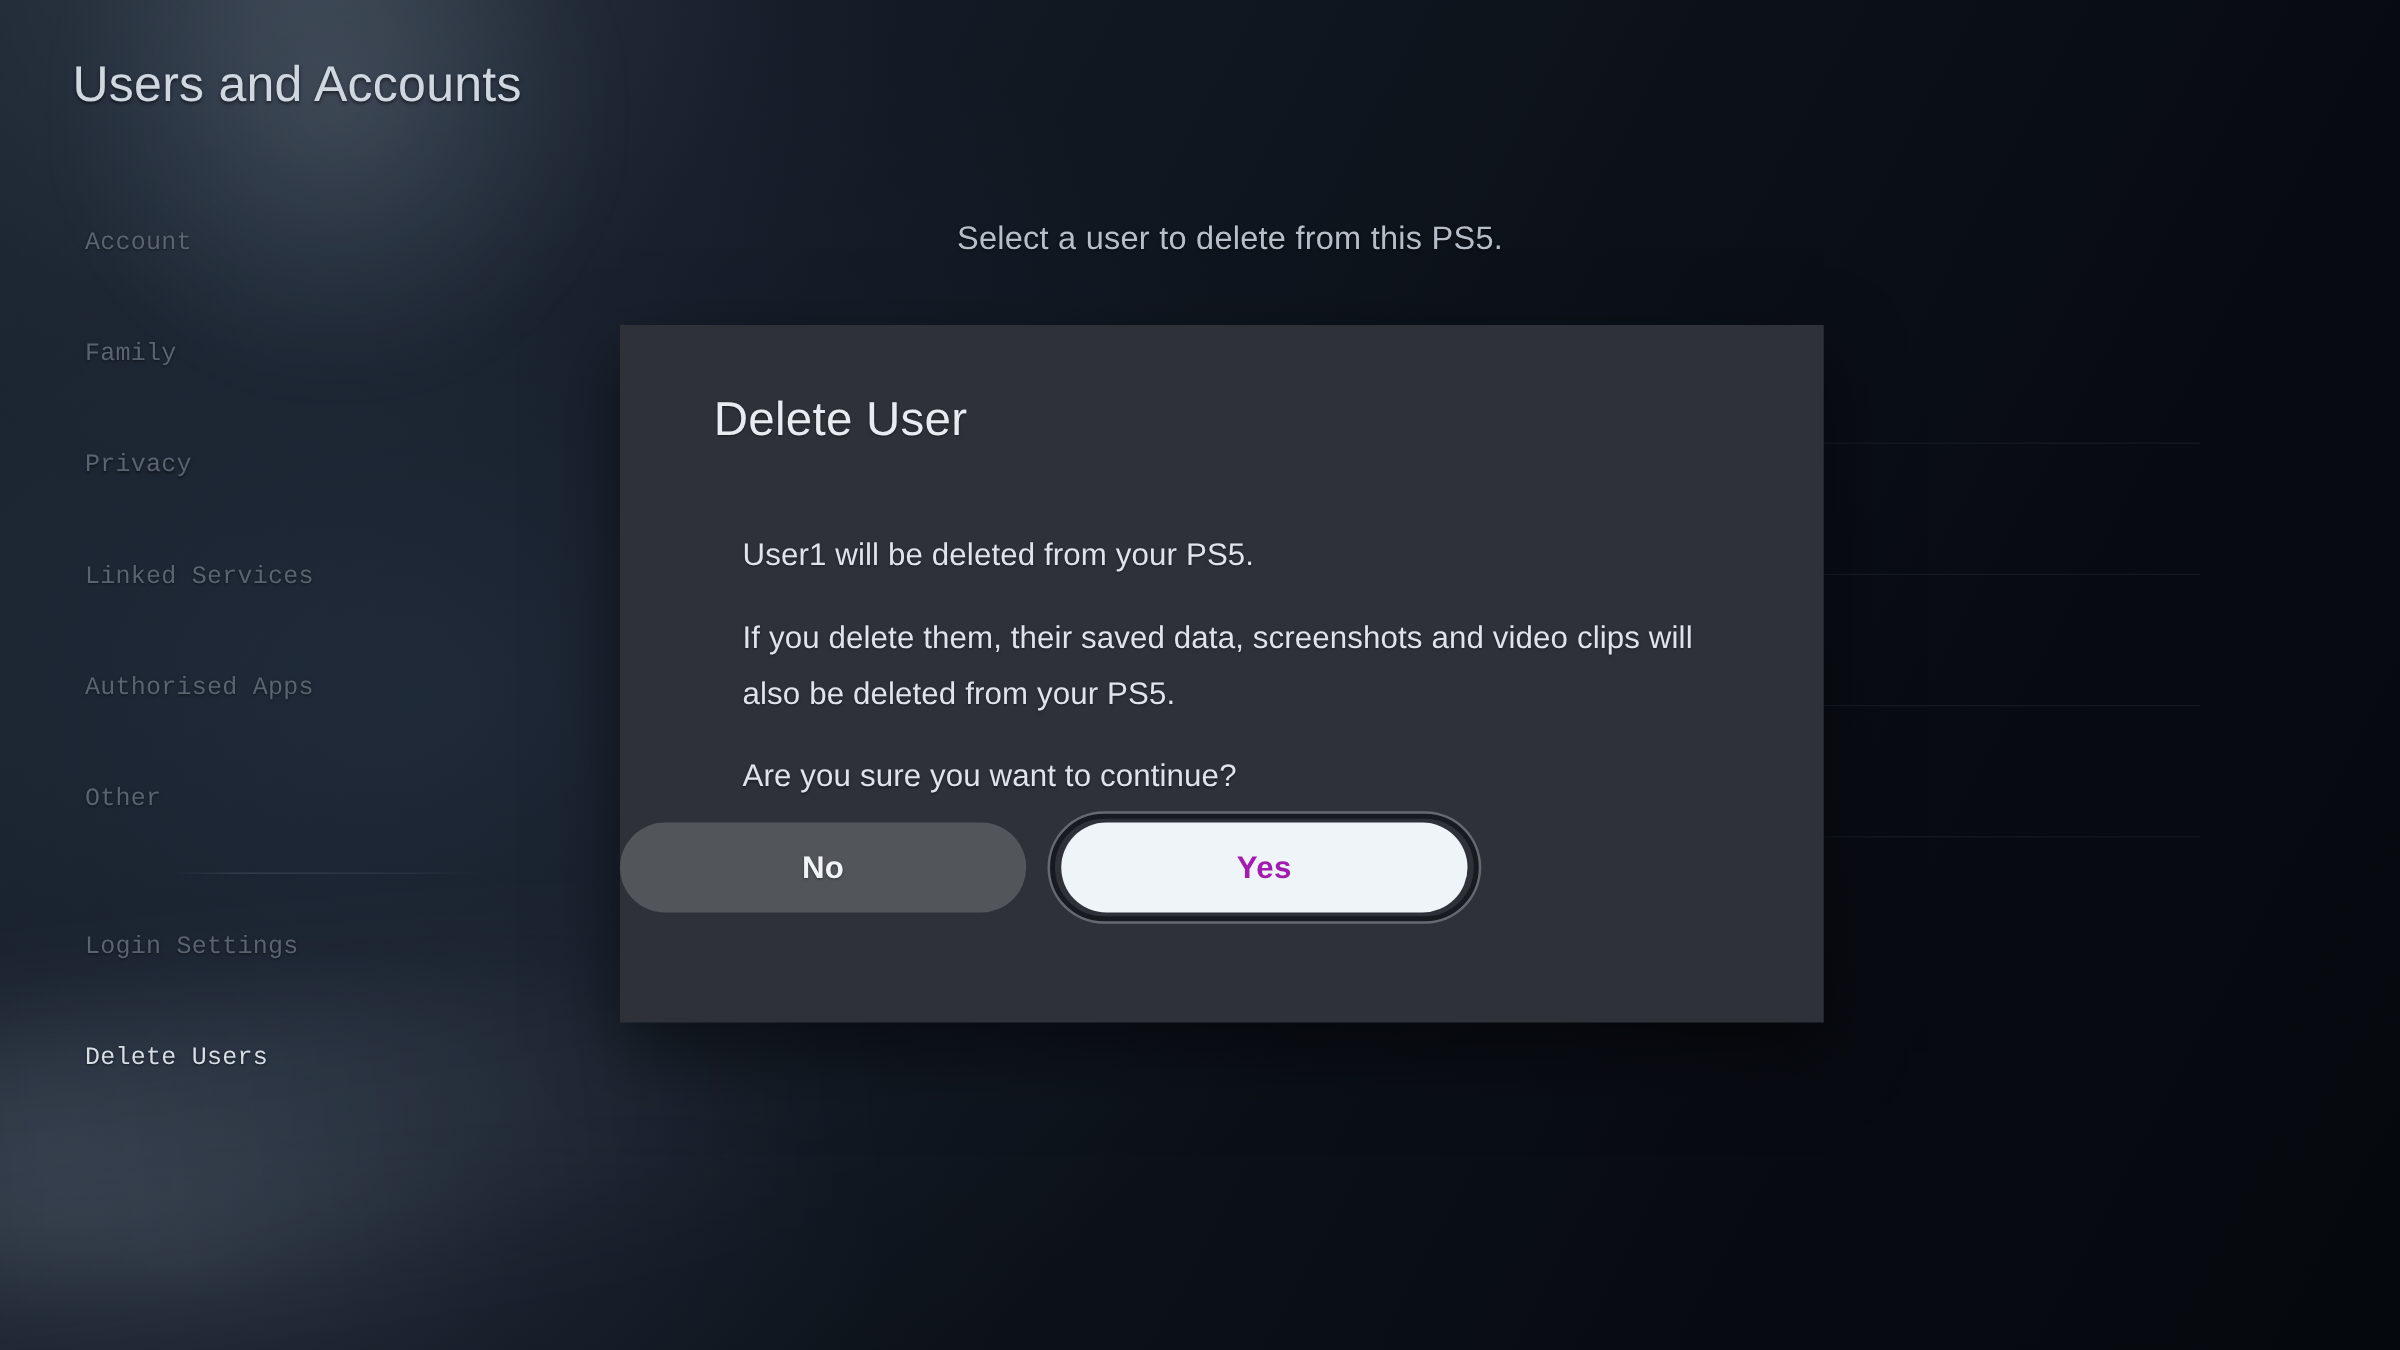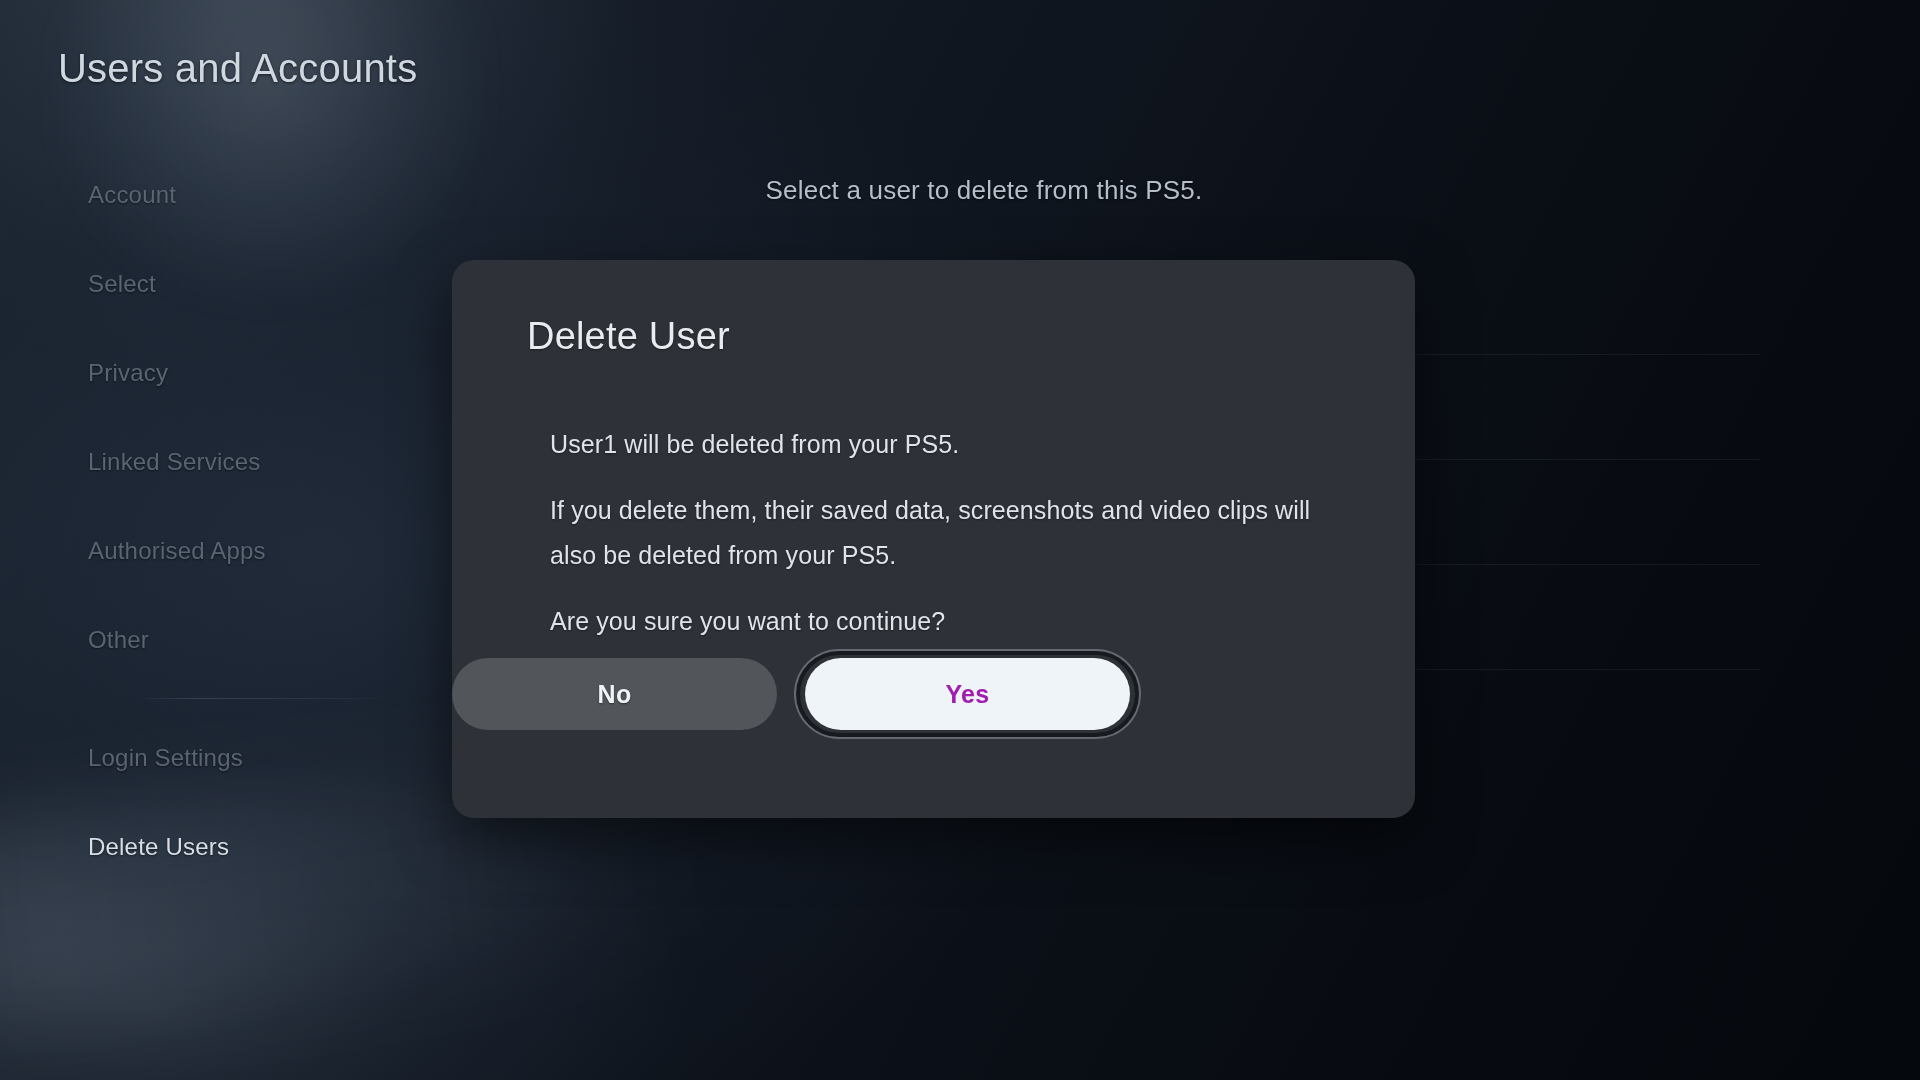"Account" .nav-item { font-family: none -> Liberation Mono, monospace; font-size: 24px -> 20px; padding-left: 88px -> 68px }
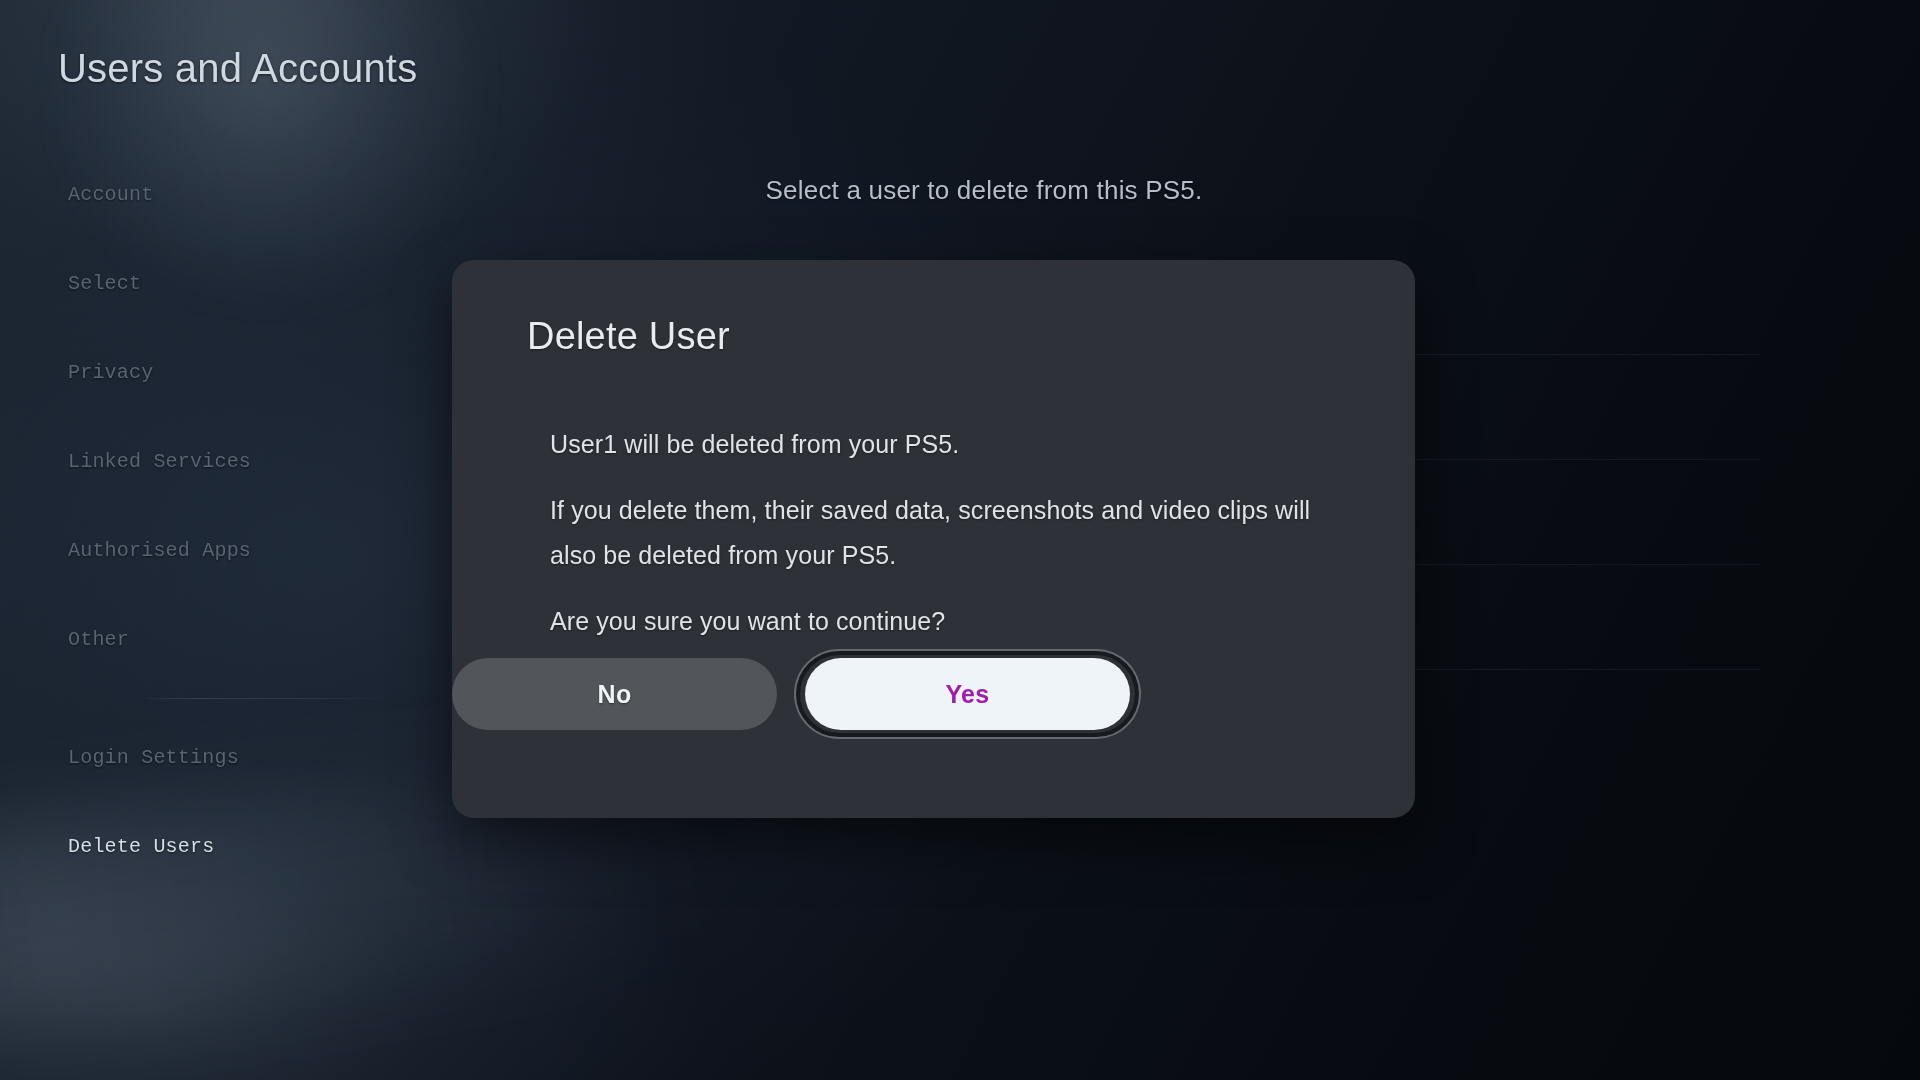"Select" span { text: Select -> Family }
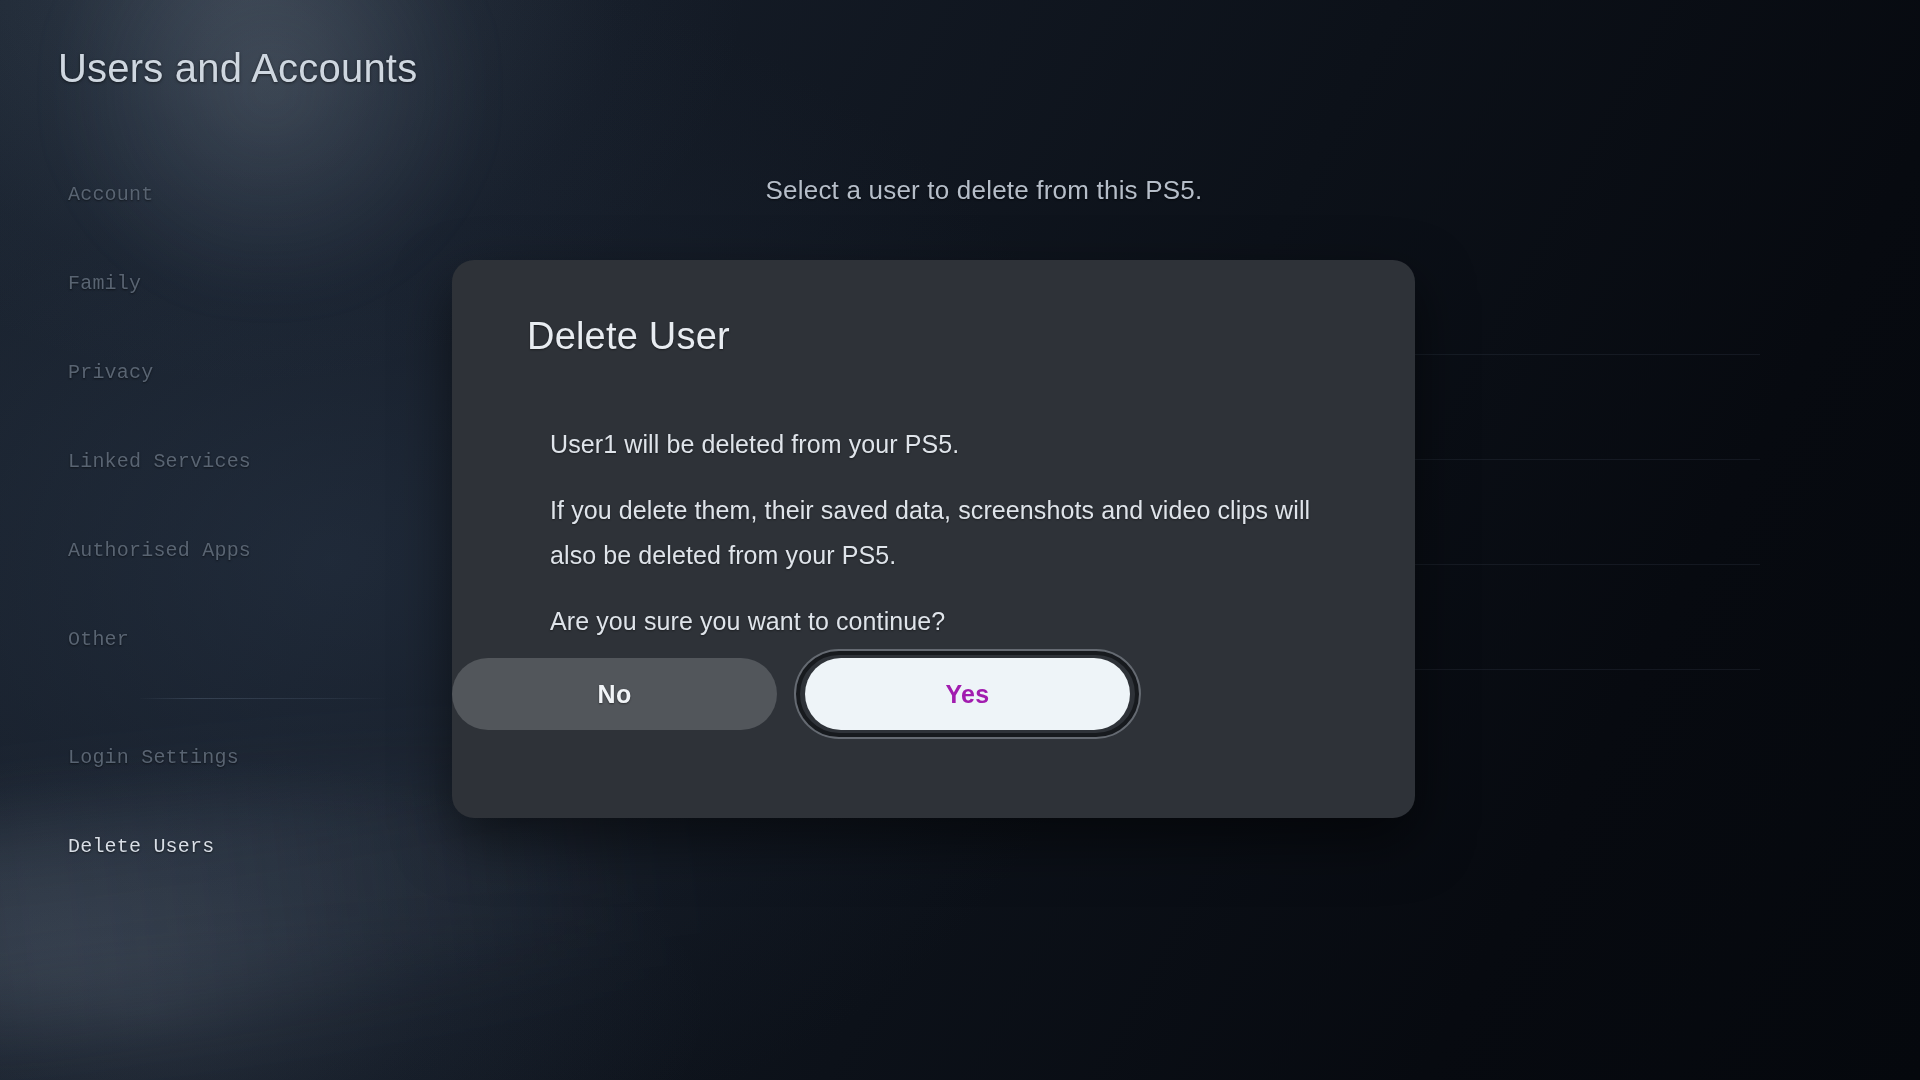"Delete User" #dialog { border-radius: 22px -> none; left: 452px -> 496px }
